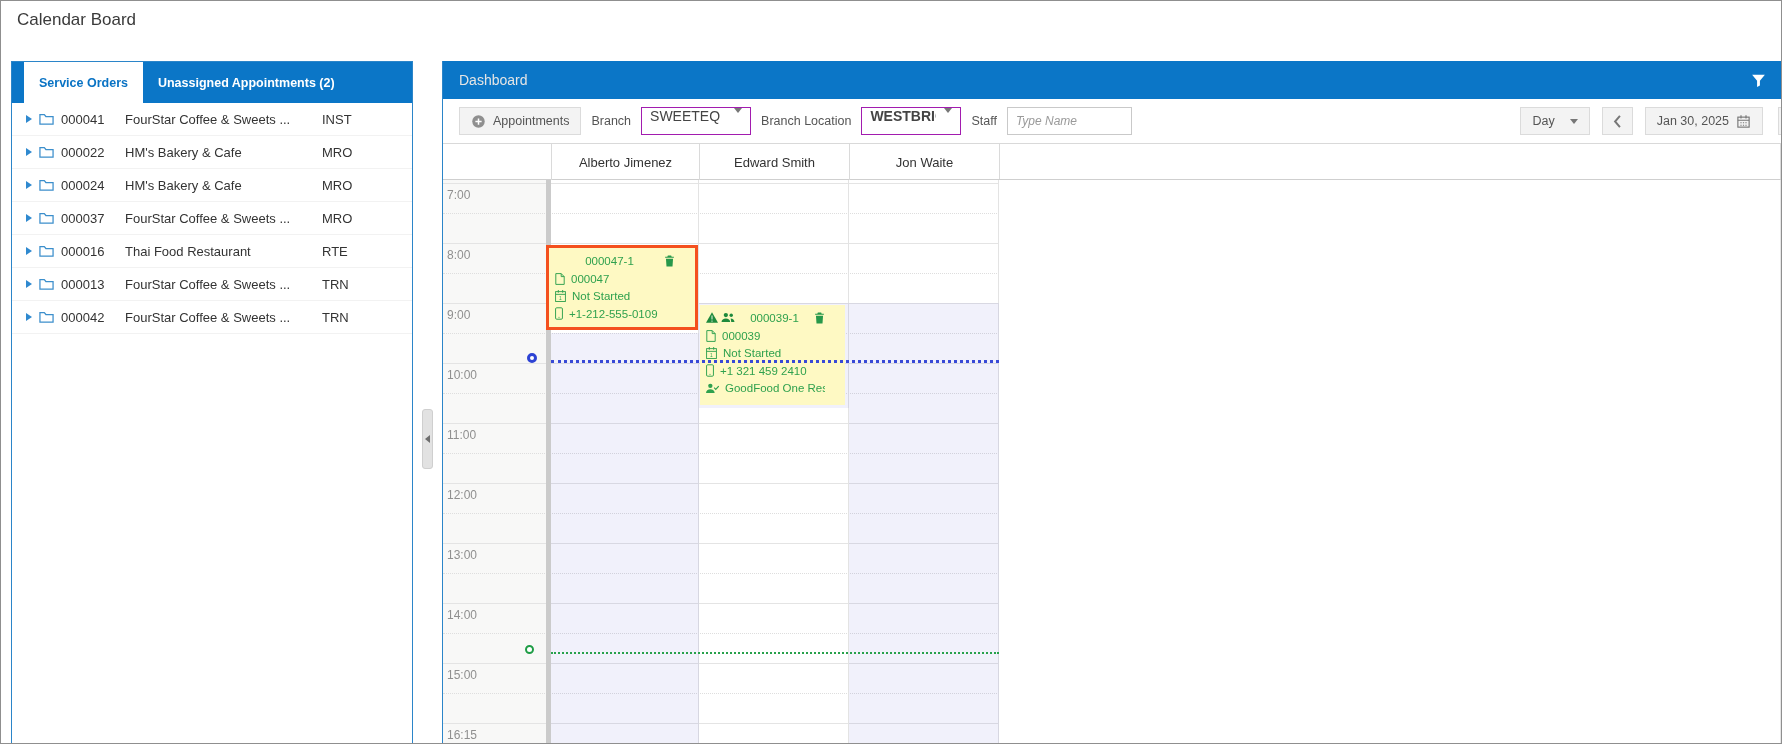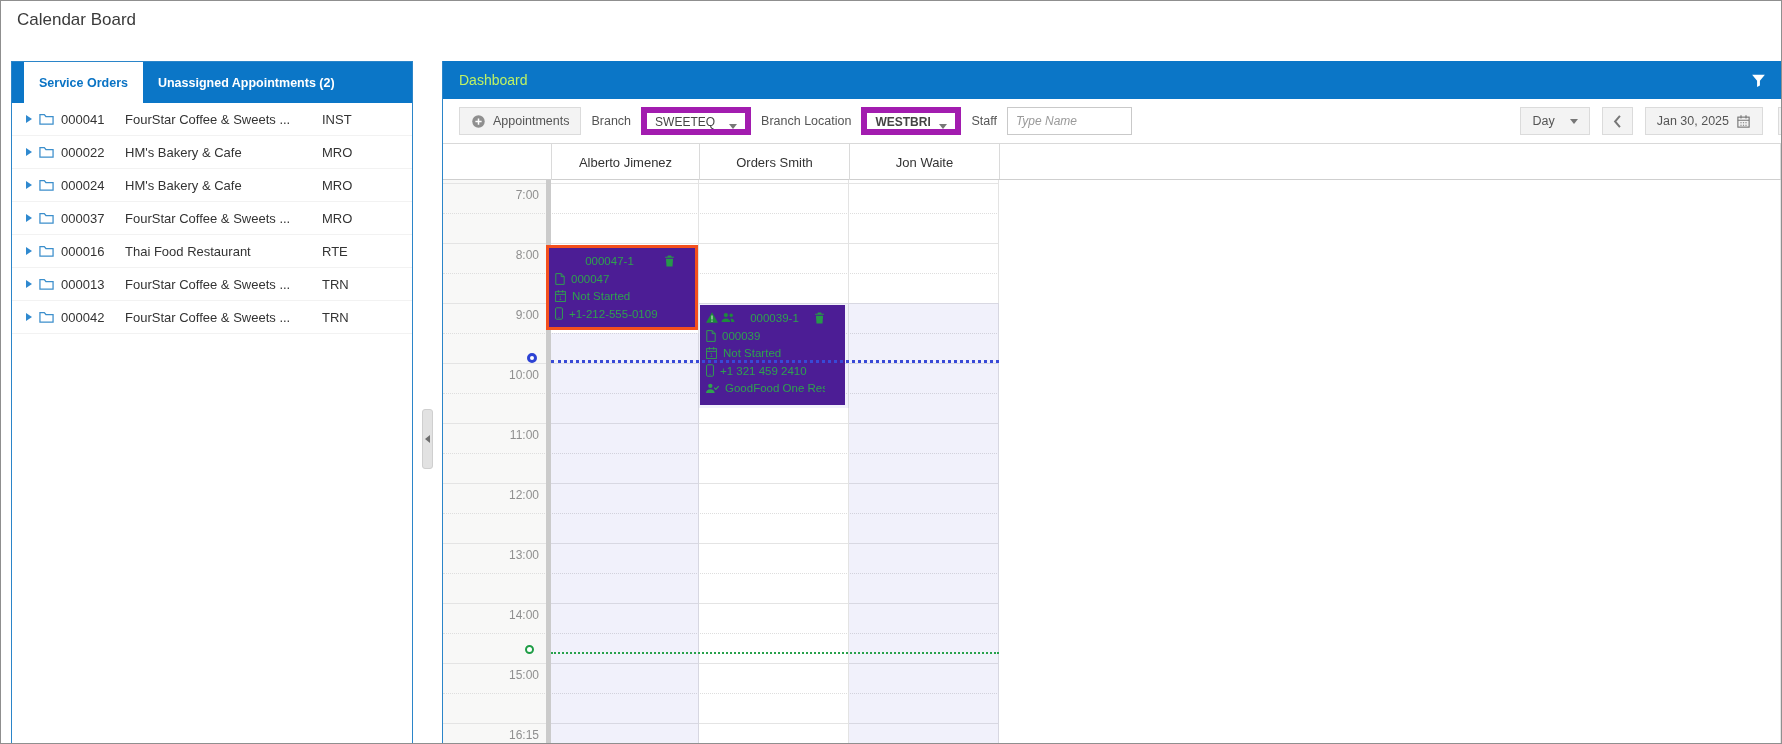"Dashboard" .dash-header { color: #bef264 -> #e5e5e5 }
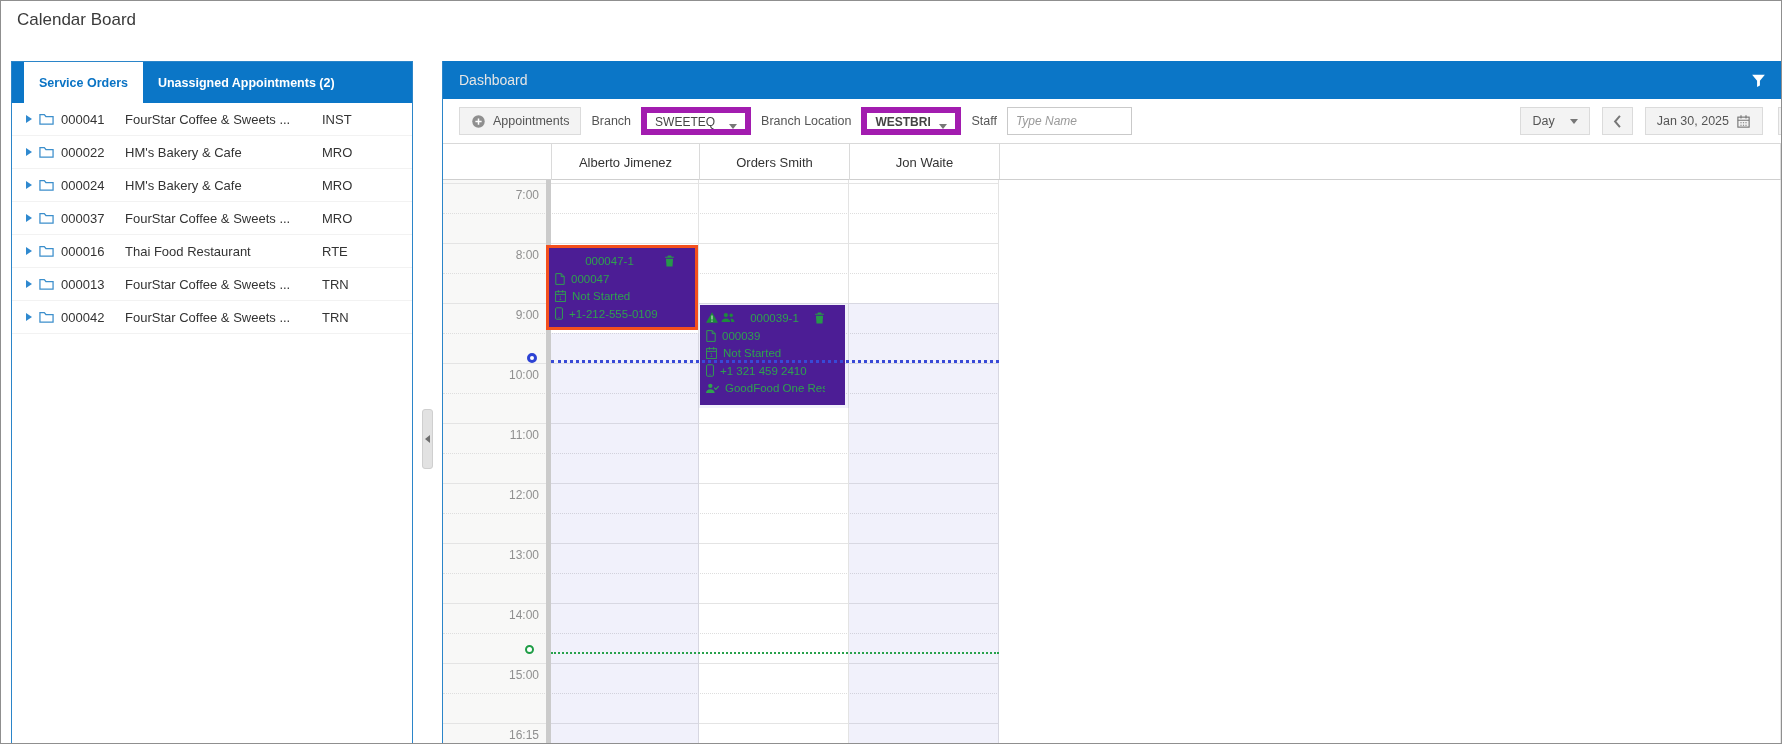"SWEETEQ" .dropdown { align-items: flex-end -> flex-start; border: 6px solid #a21caf -> 1px solid #a21caf; font-size: 12px -> 14px }
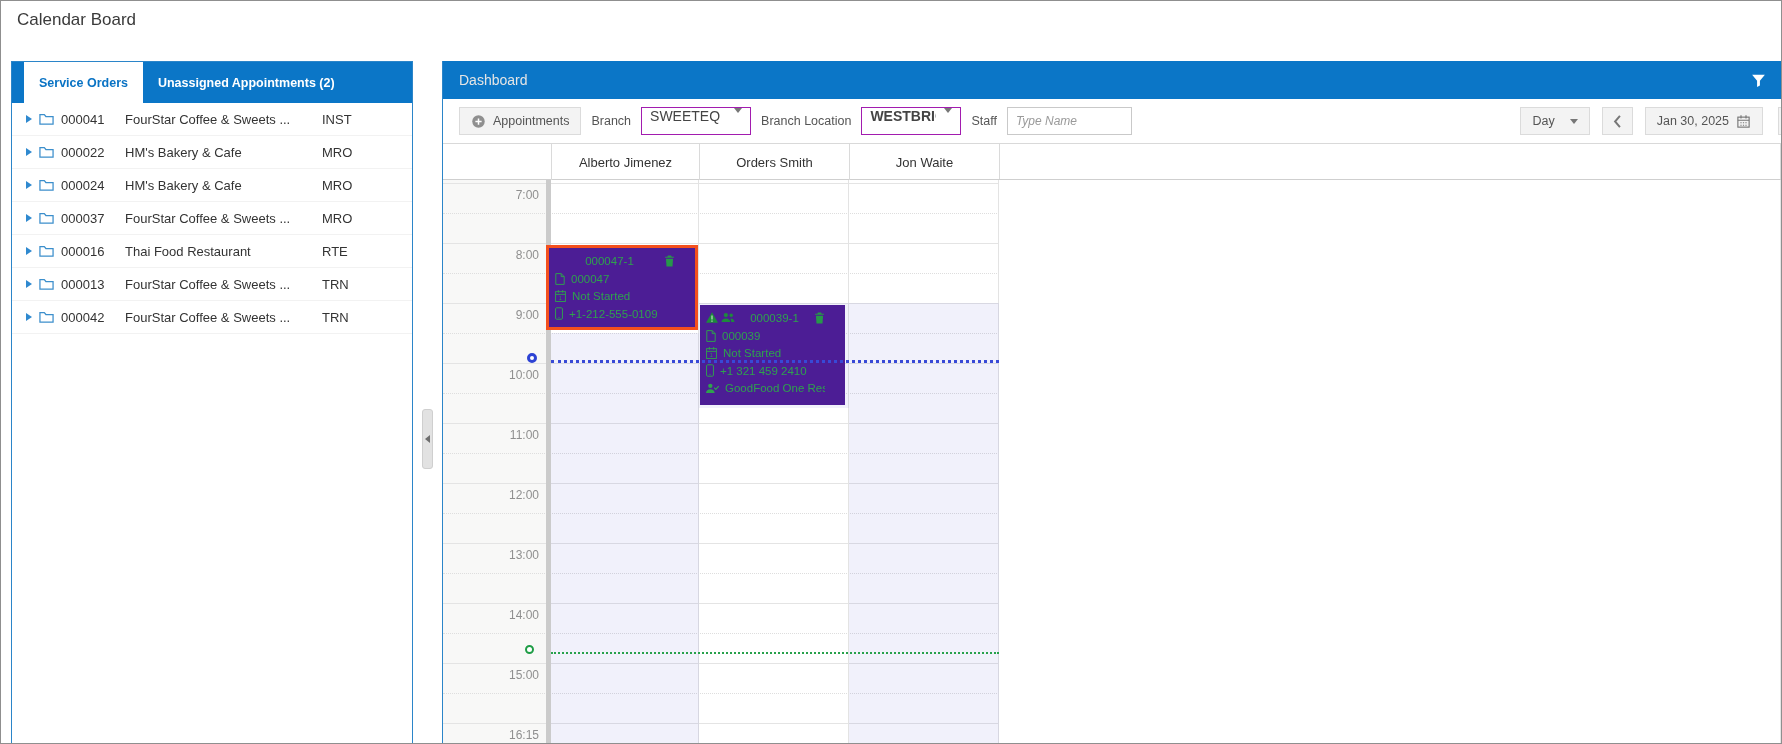"Orders Smith" div.col-head { text: Orders -> Edward }
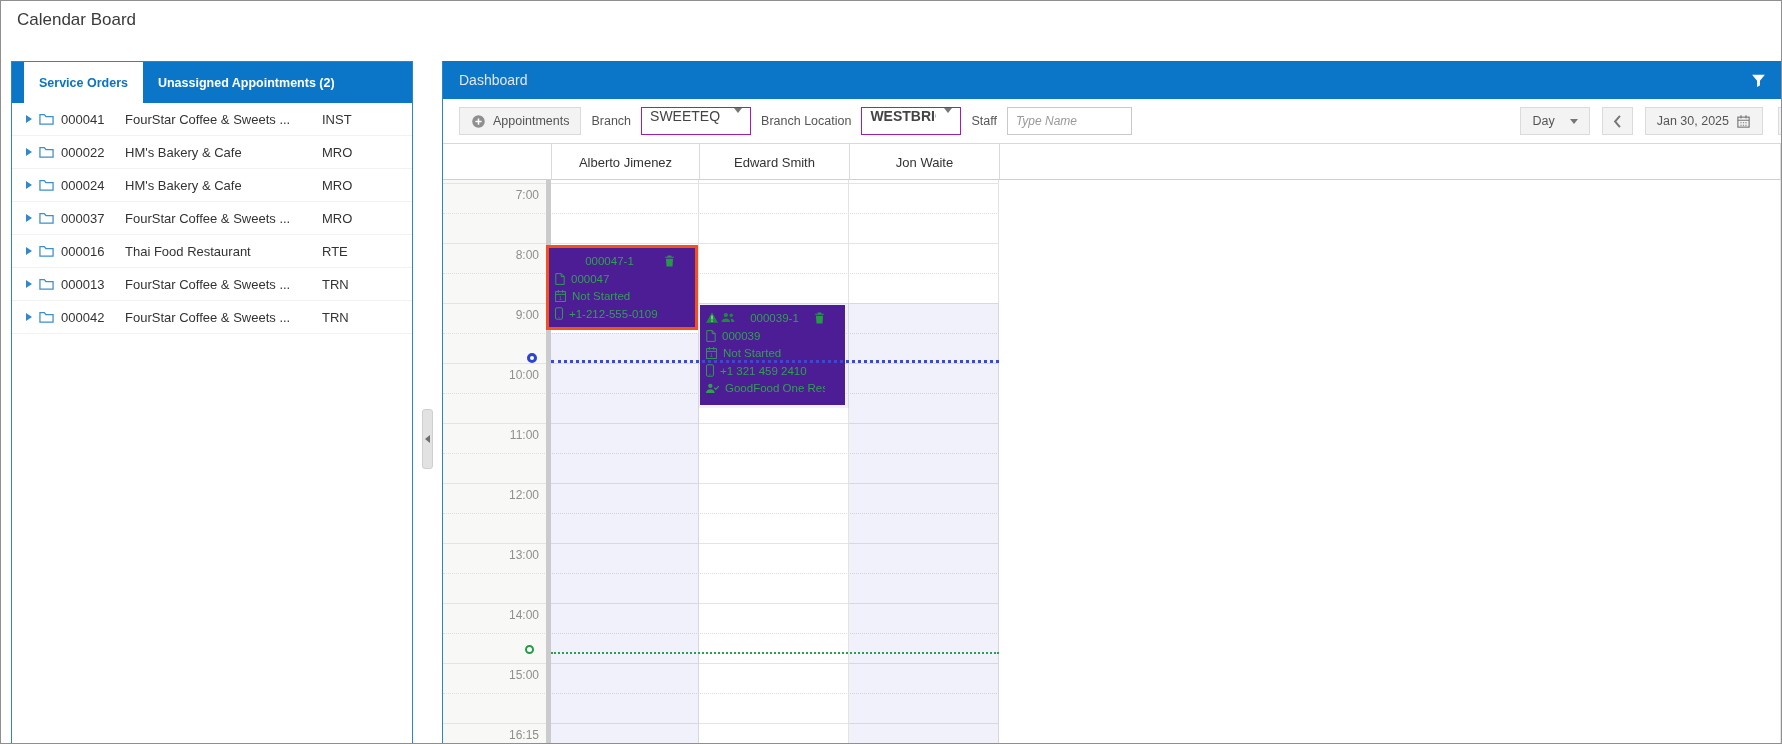"7:00" .hour-label { text-align: right -> left }
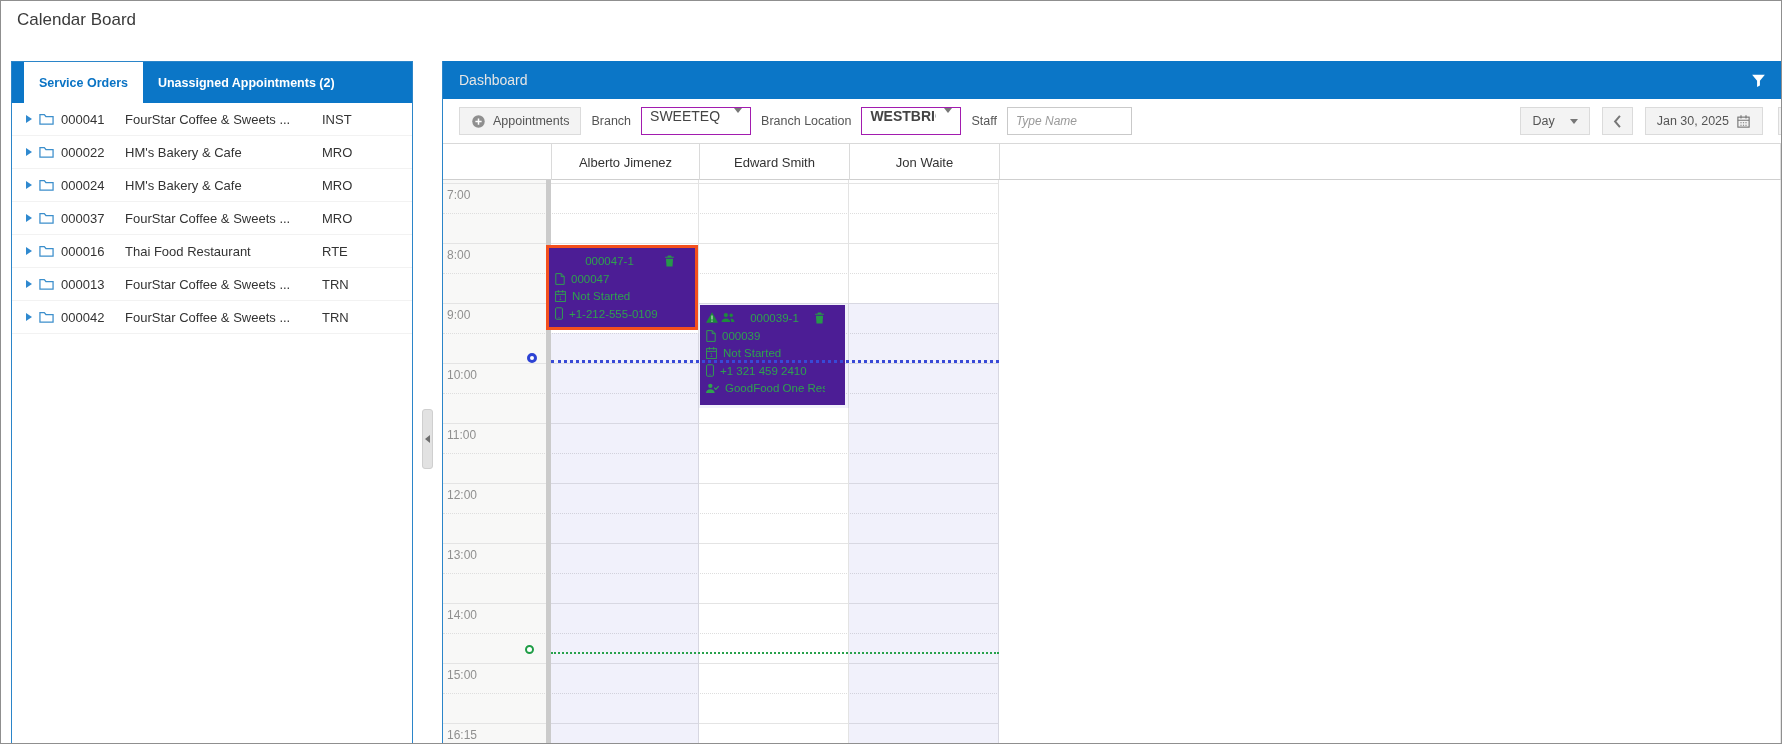"000047-1" .card { background: #4c1d95 -> #fef9c3 }
